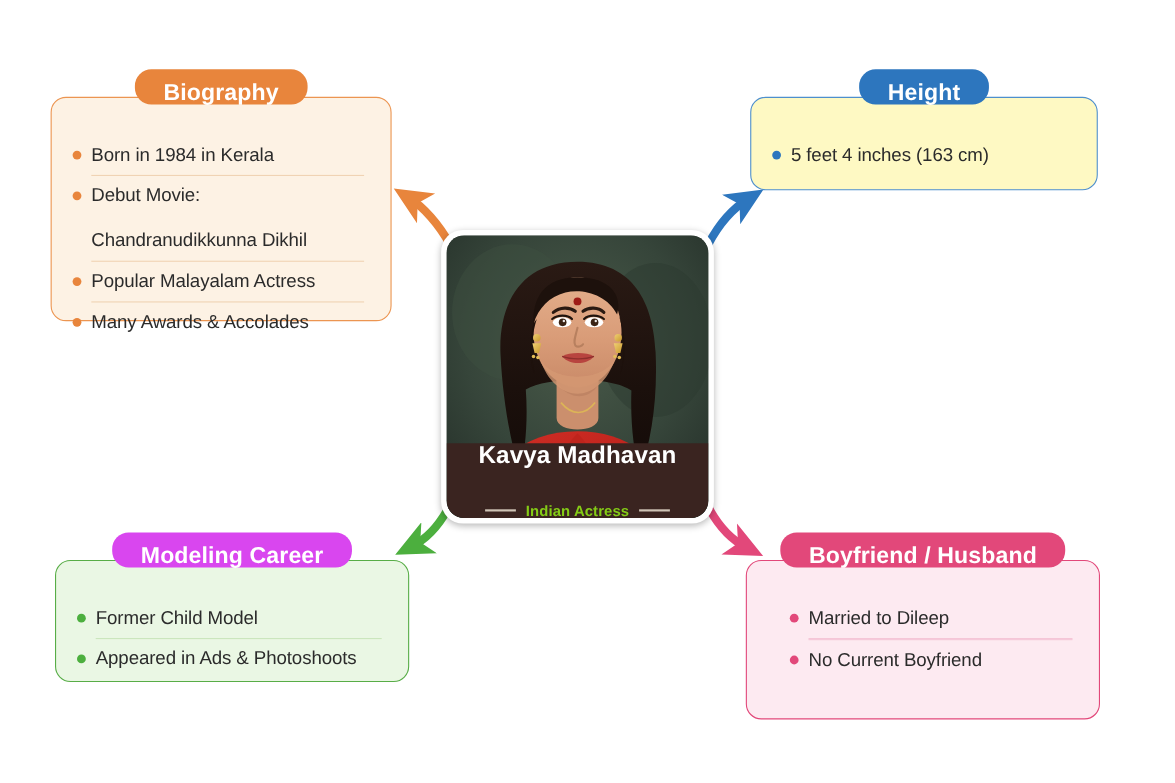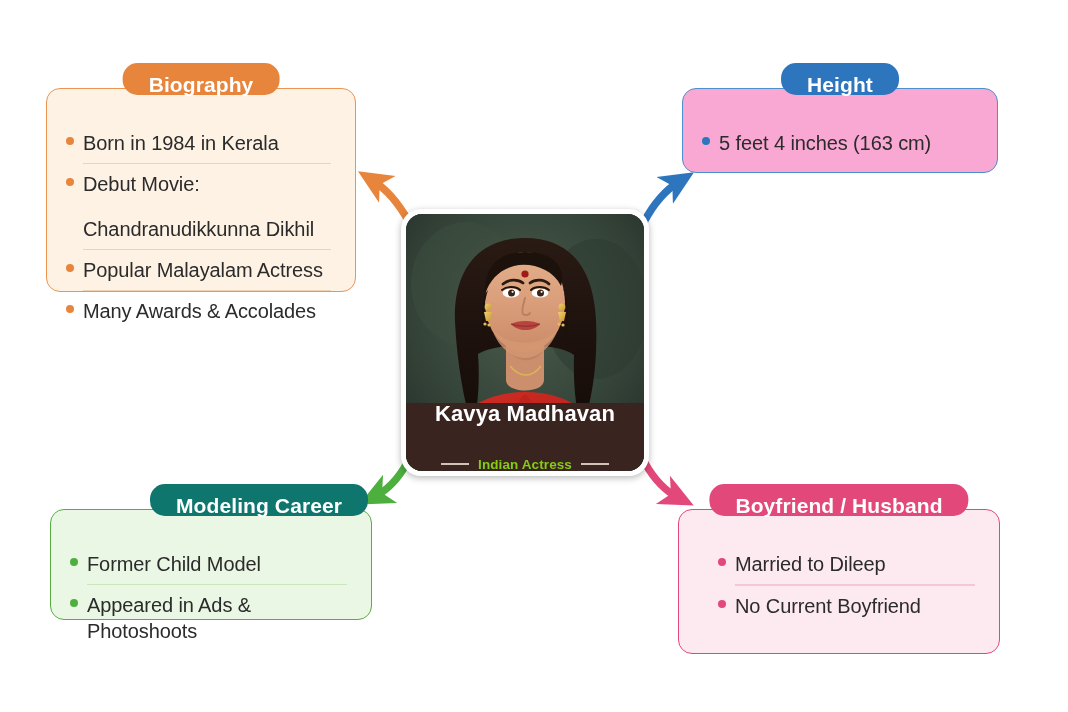"Height" .theme-blue { background: #f9a8d4 -> #fef9c3 }
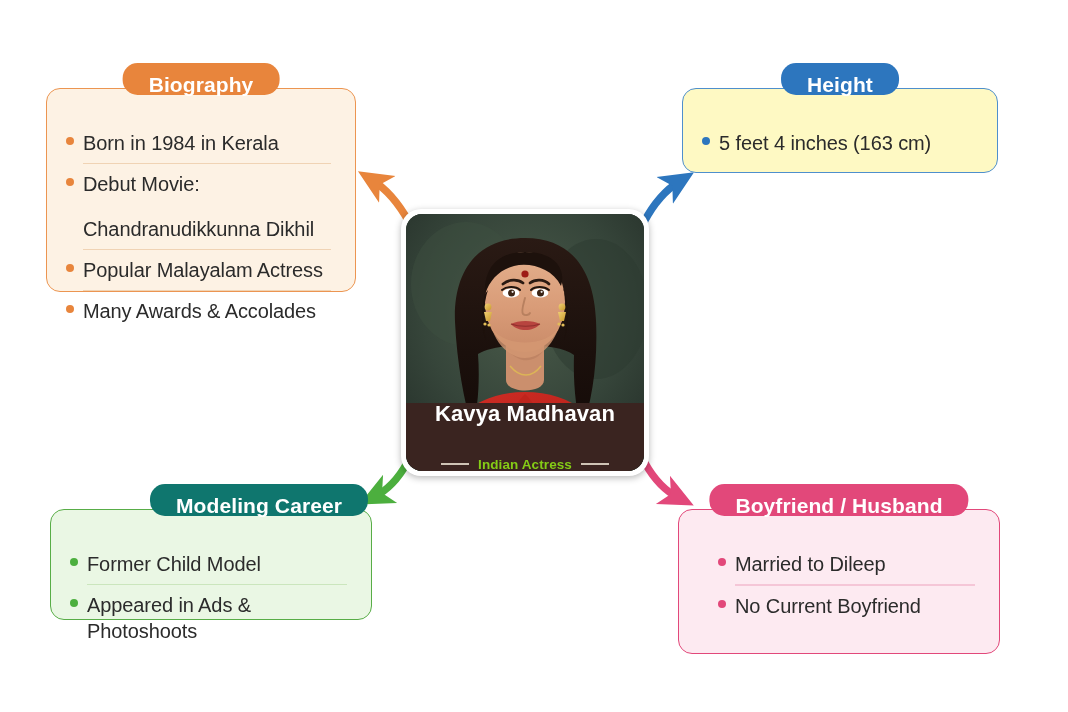"Born in 1984 in Kerala" .bullet-row .txt { font-size: 20px -> 17px }
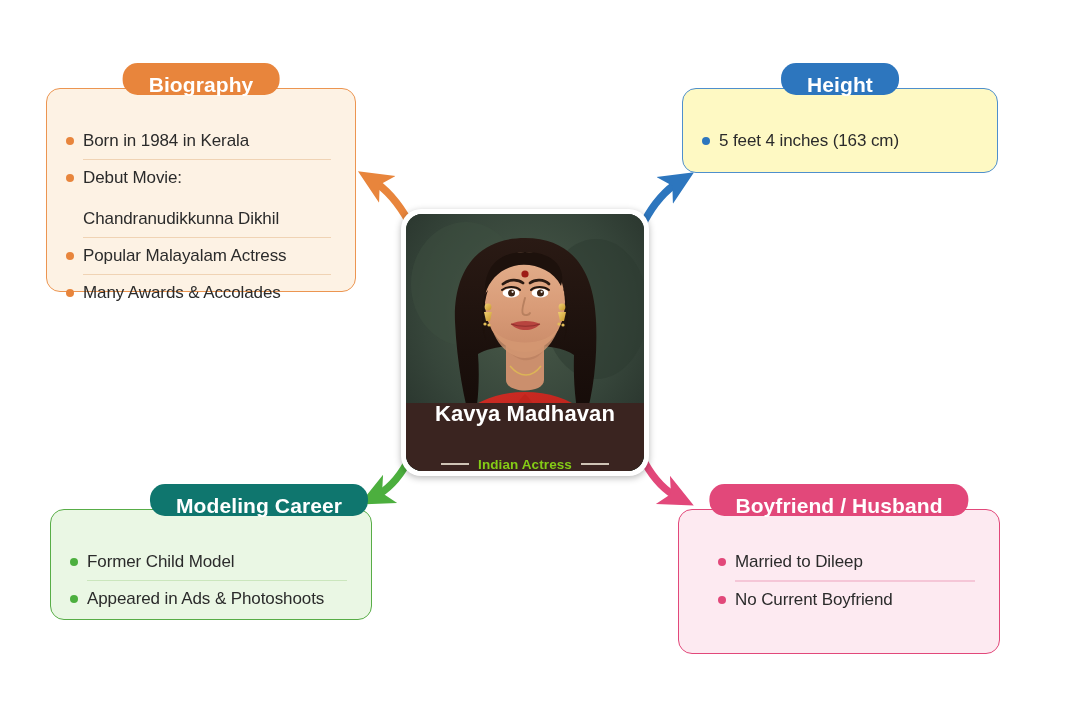"Modeling Career" .theme-green .card-header { background: #0f766e -> #d946ef; margin-left: 48px -> none }
